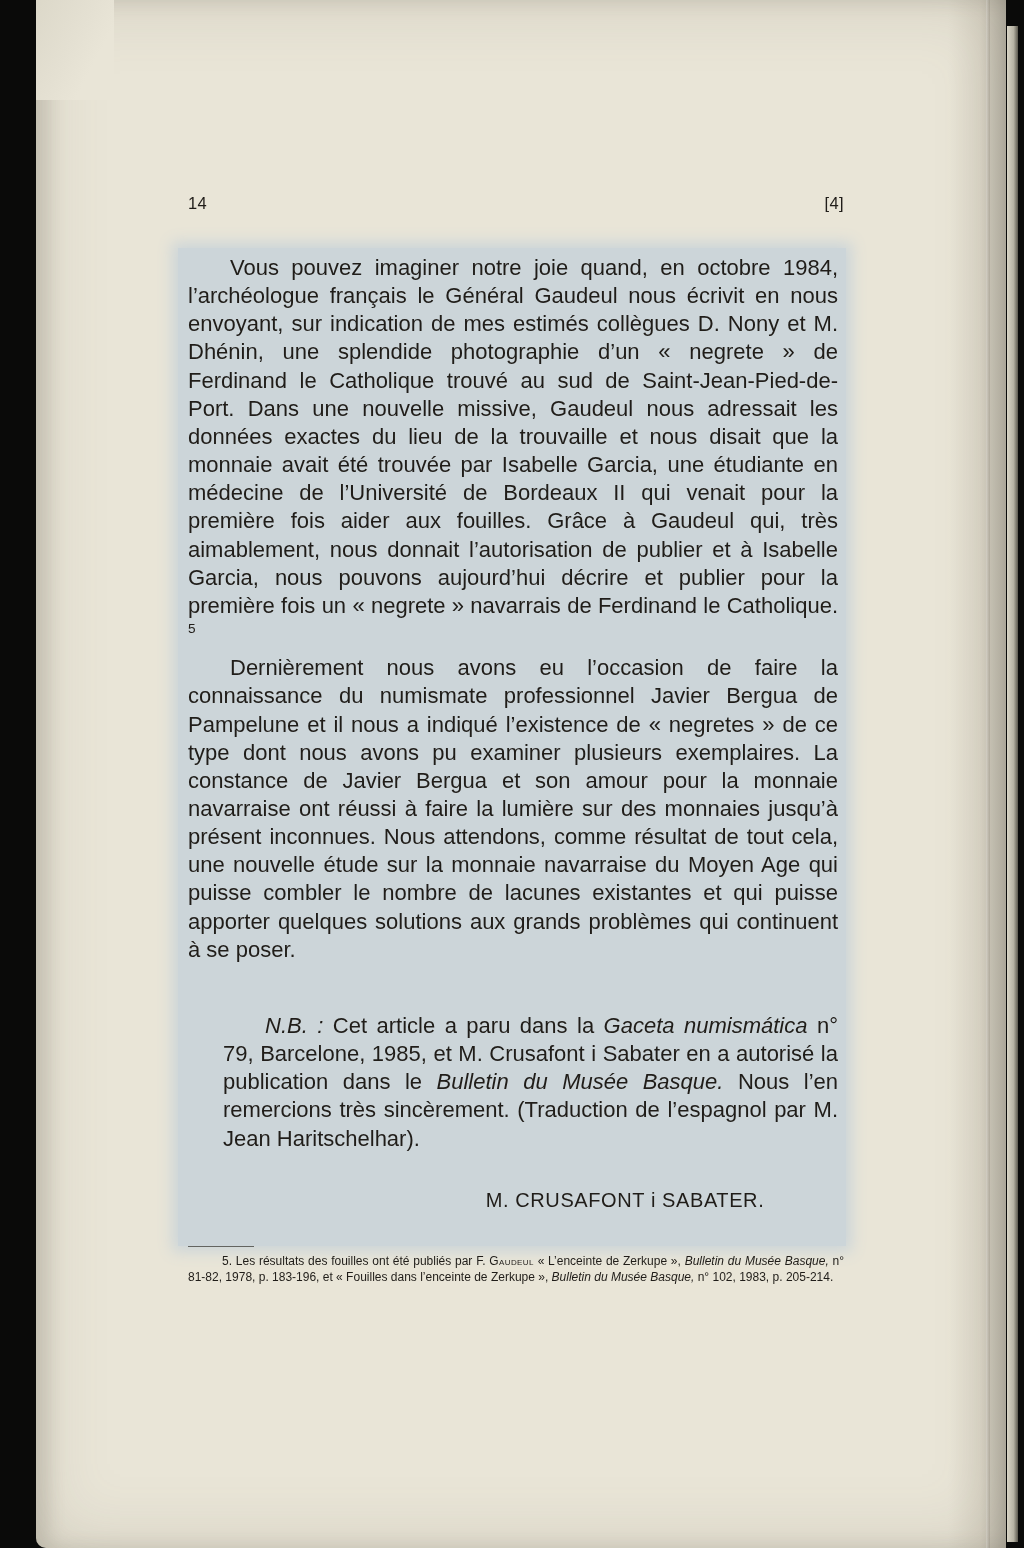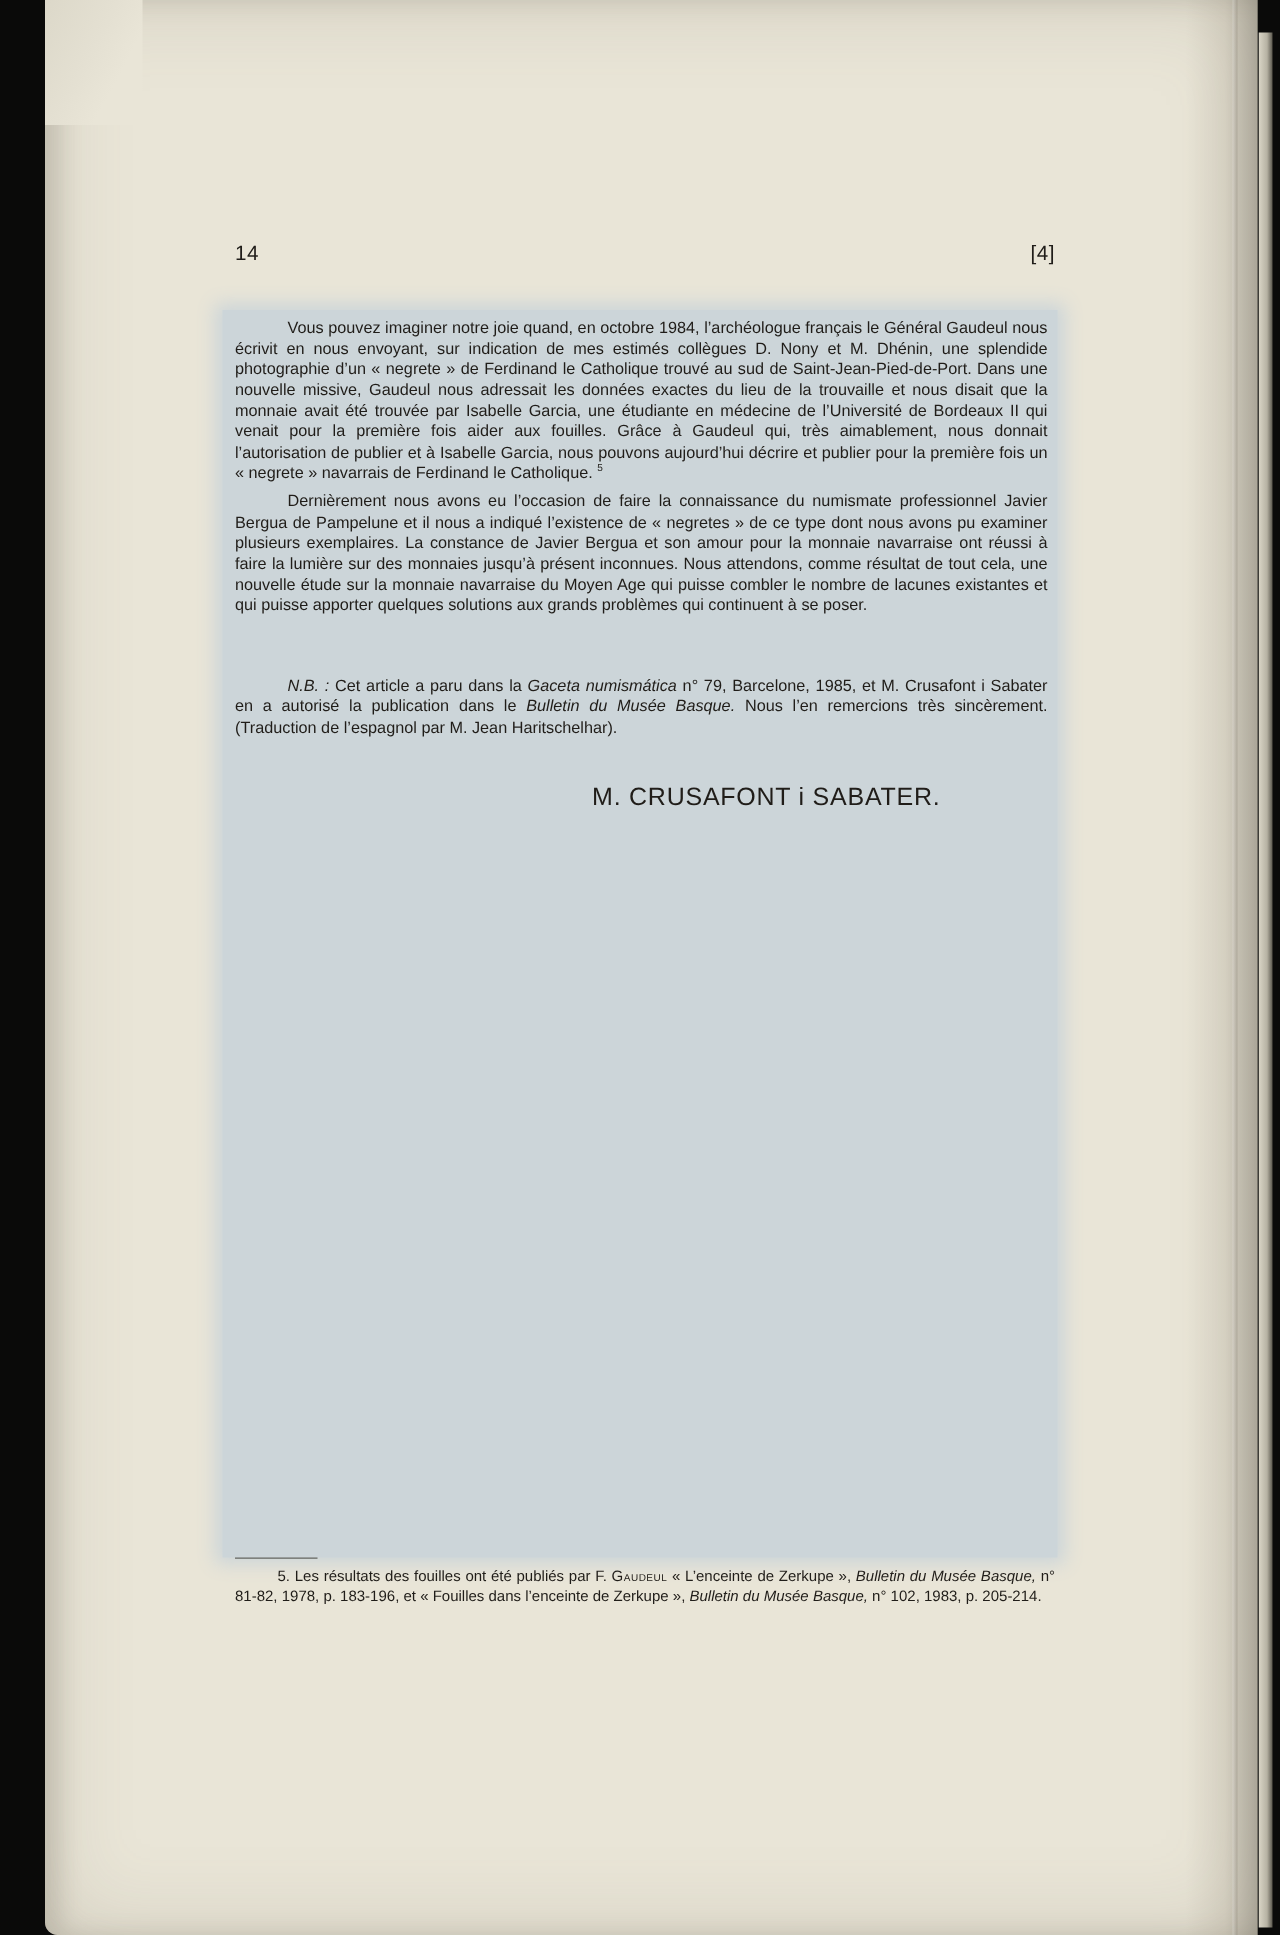"Vous pouvez imaginer notre joie" .para { font-size: 13px -> 22px }
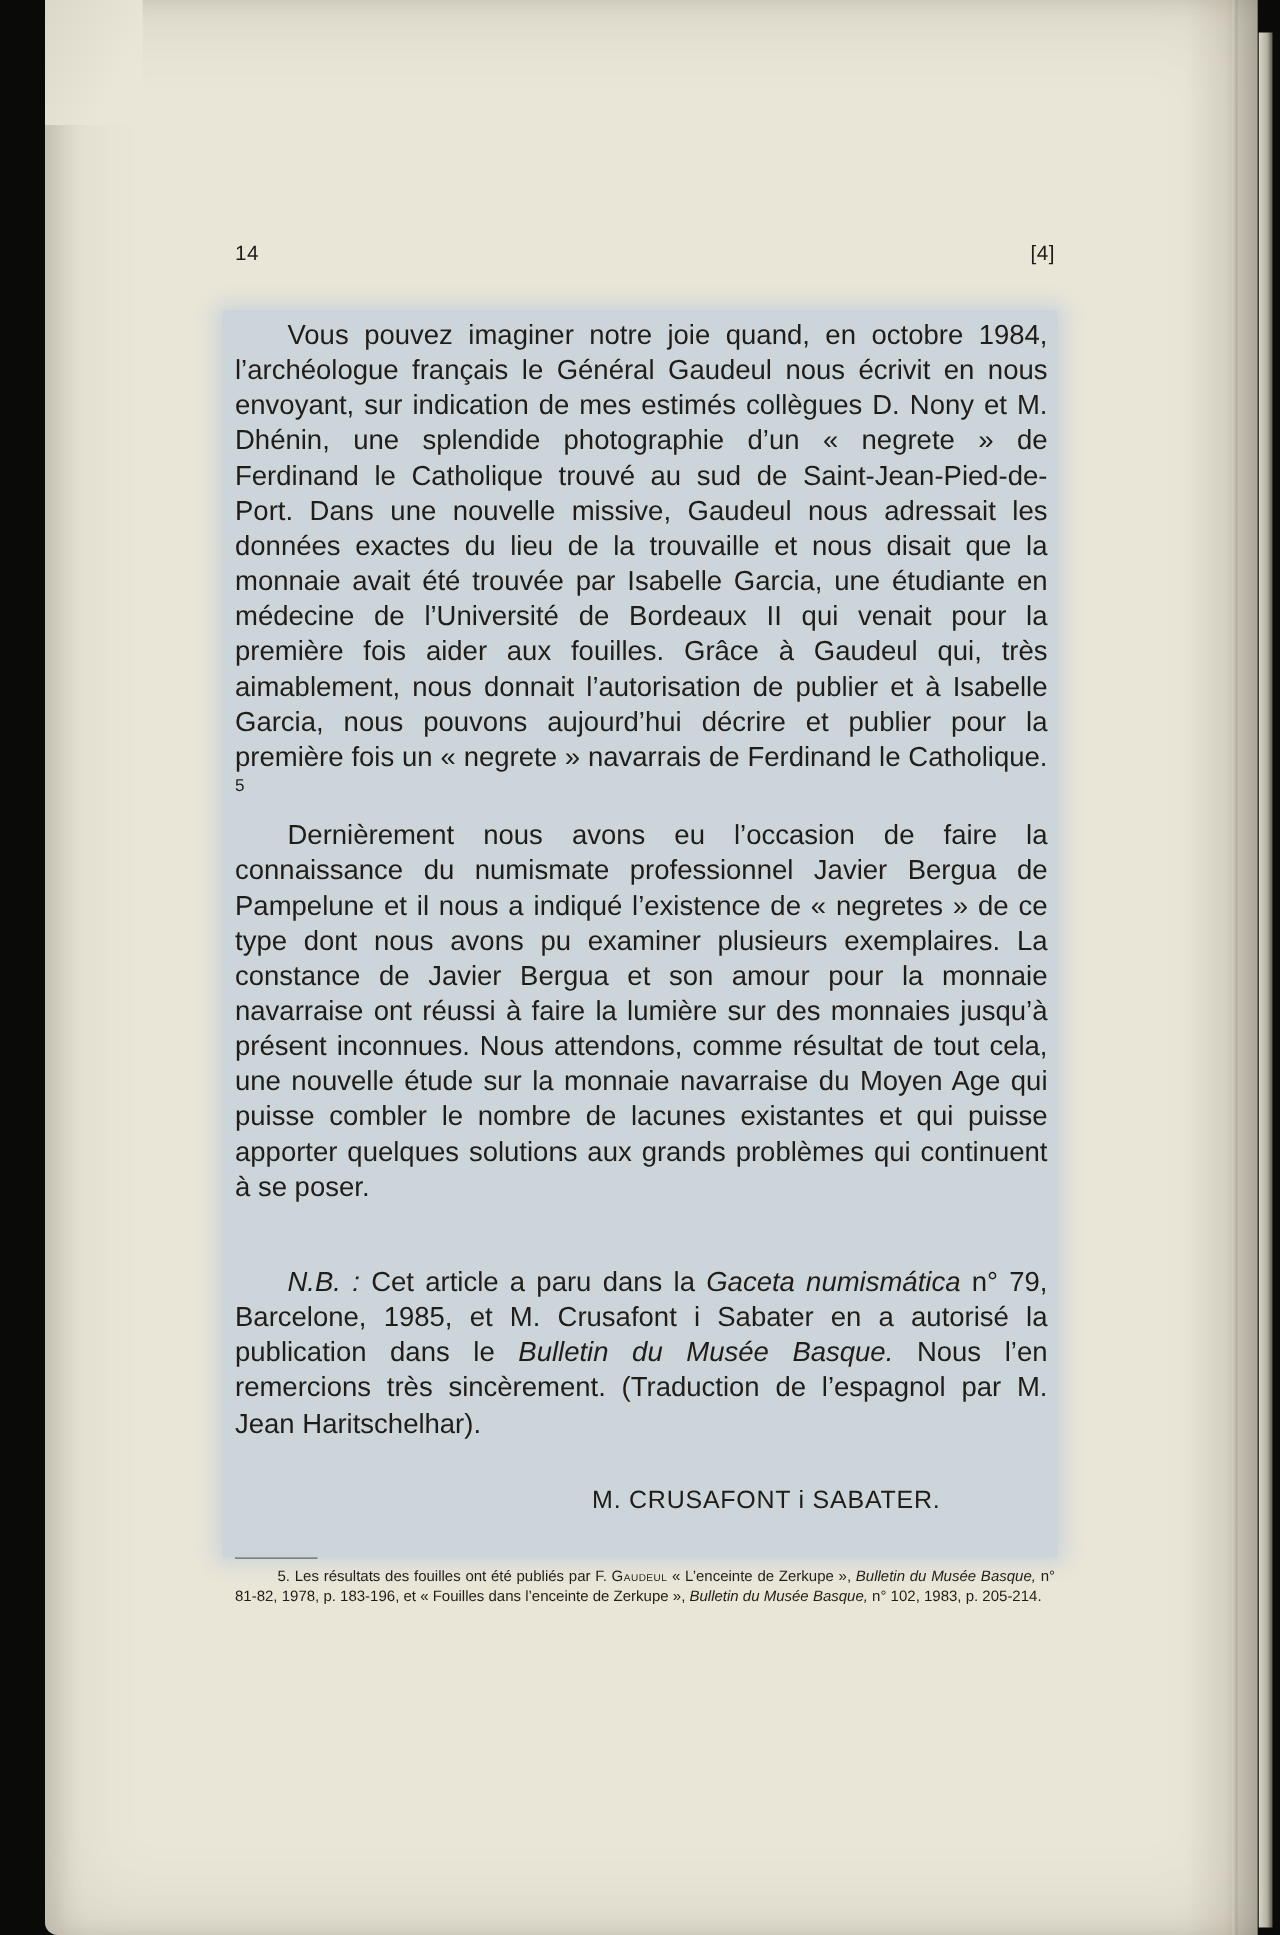"N.B. : Cet article a" .nb { margin-left: none -> 35px }
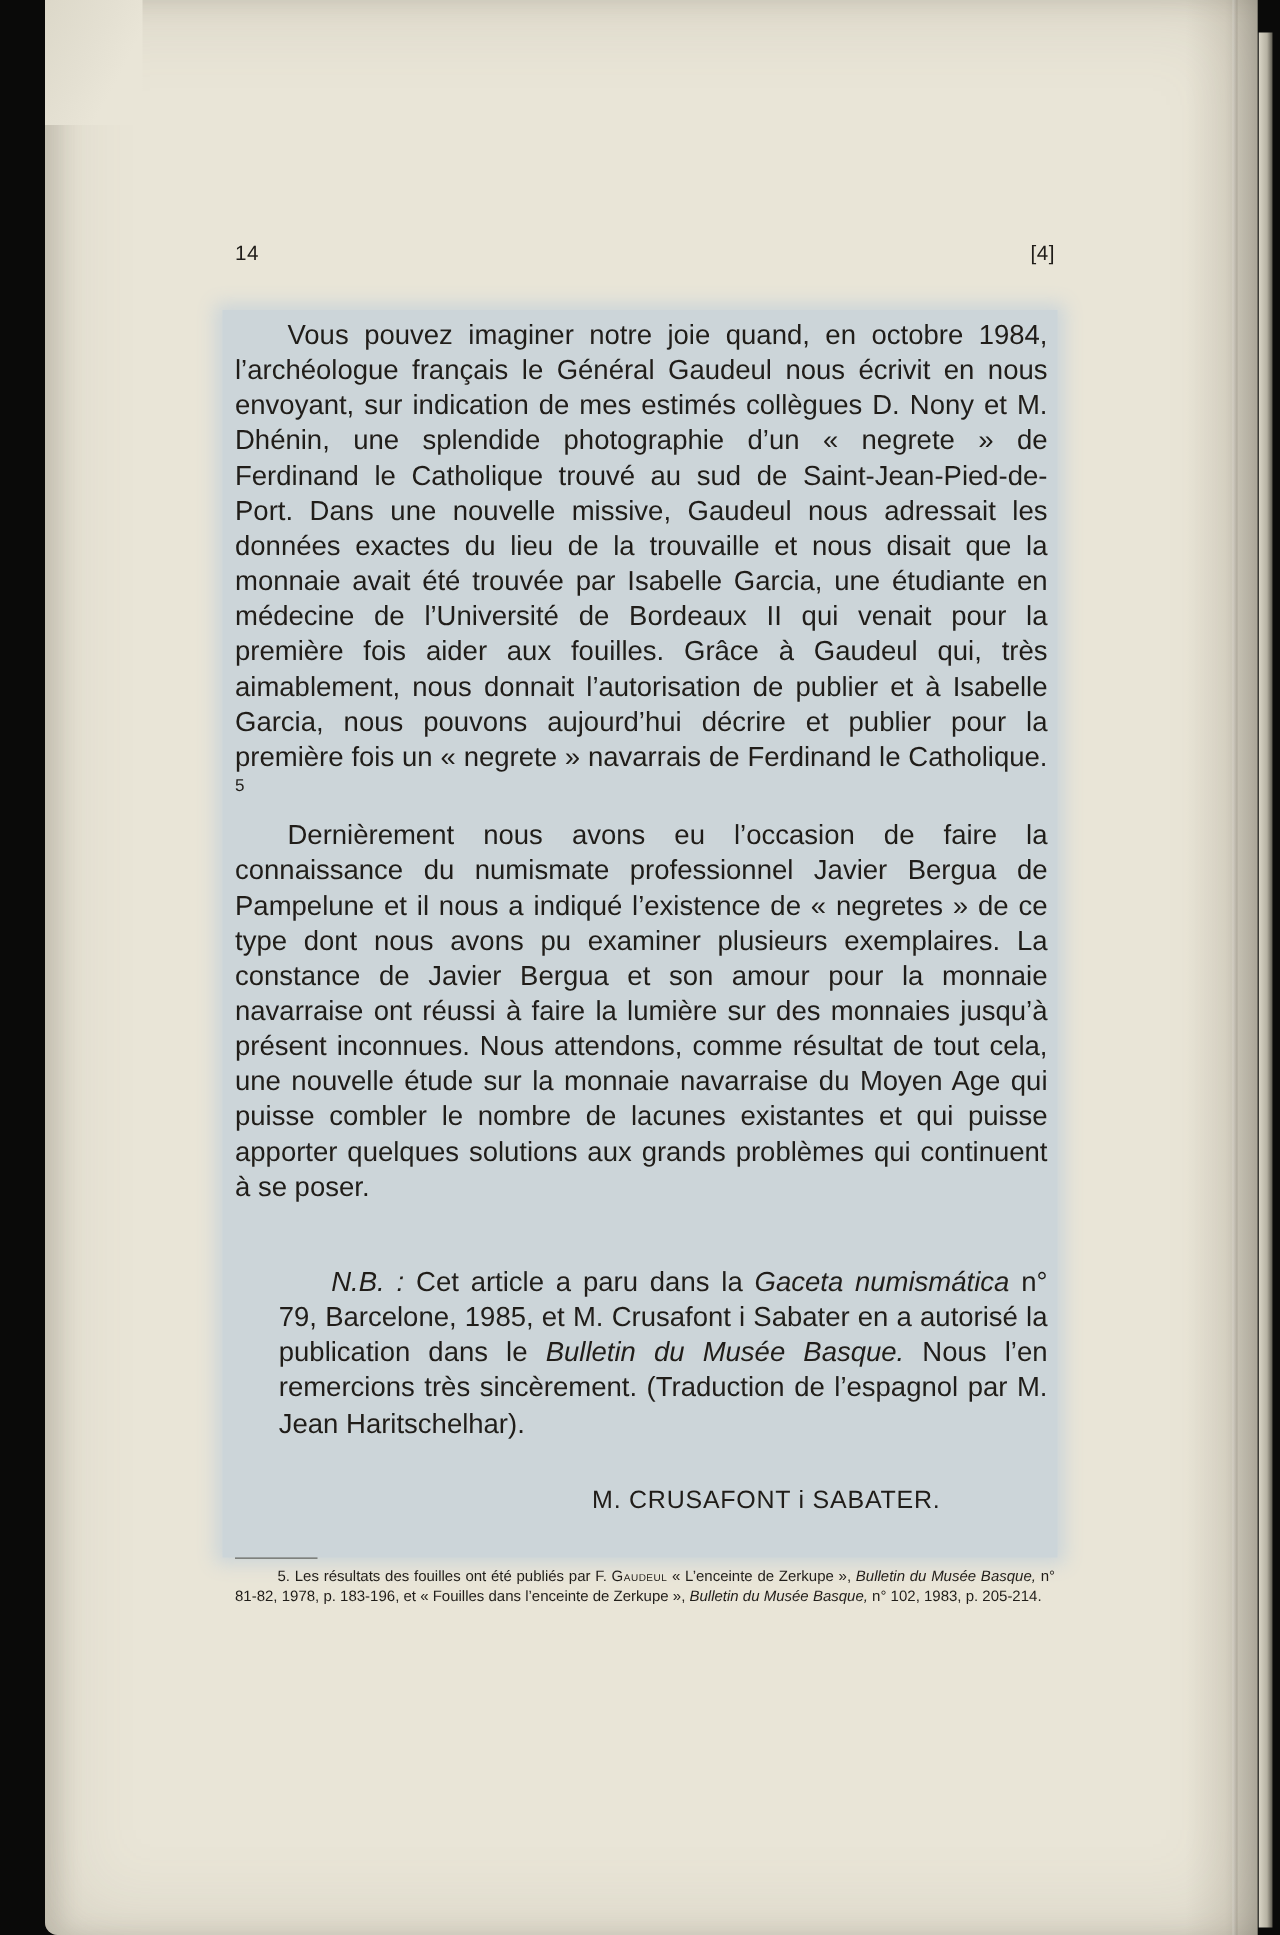"M. CRUSAFONT i SABATER." .signature { left: 100px -> 112px }
